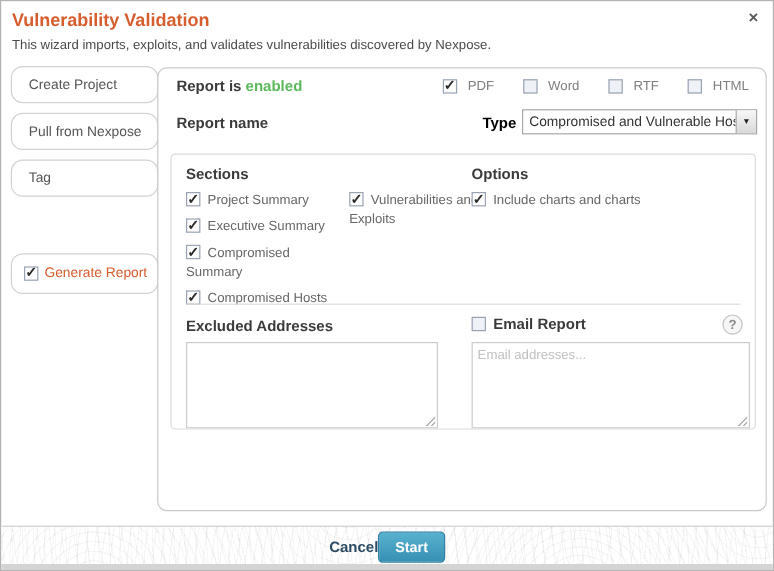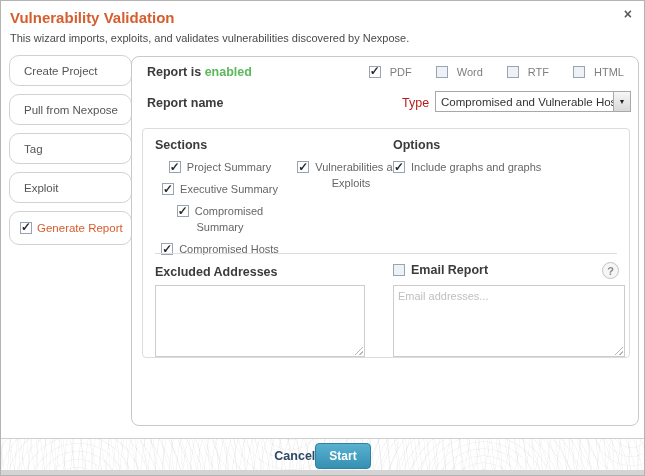"Type" .type-label { color: #b91c1c -> #000000; font-weight: normal -> bold }
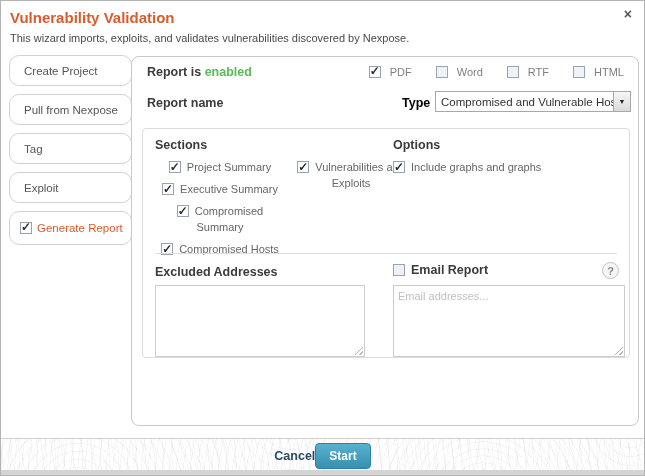"Project Summary" .col1 .cb-item, .col2 .cb-item { text-align: center -> none }
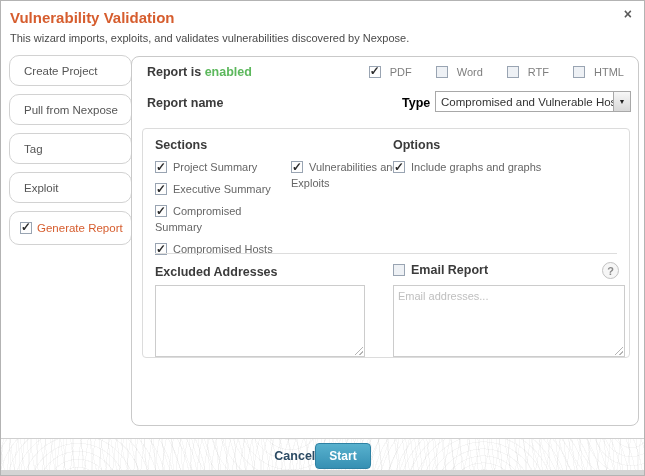"Include graphs and graphs" span { text: graphs and graphs -> charts and charts }
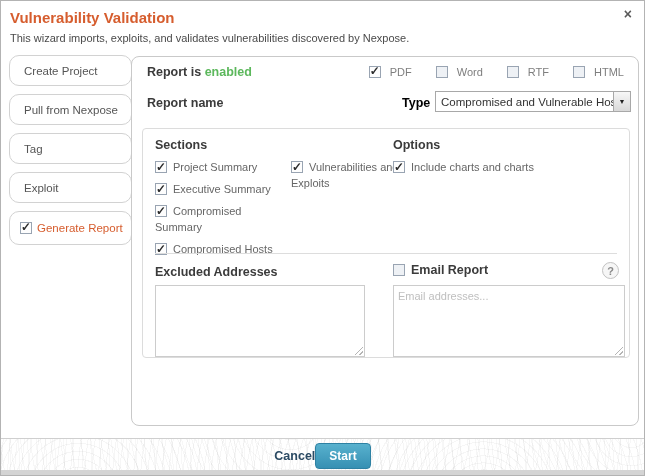"Exploit" div.tab { html: <div> <span>Exploit</span> </div> -> none }
